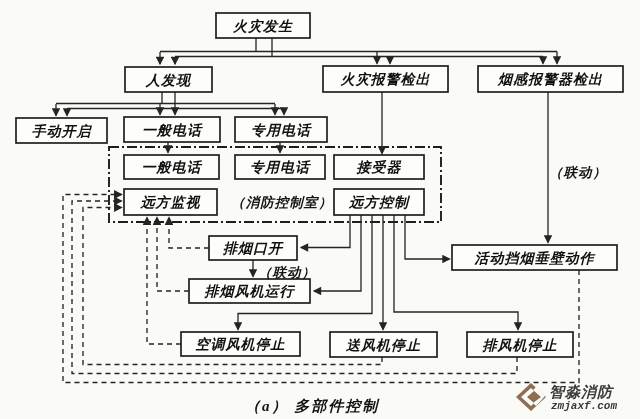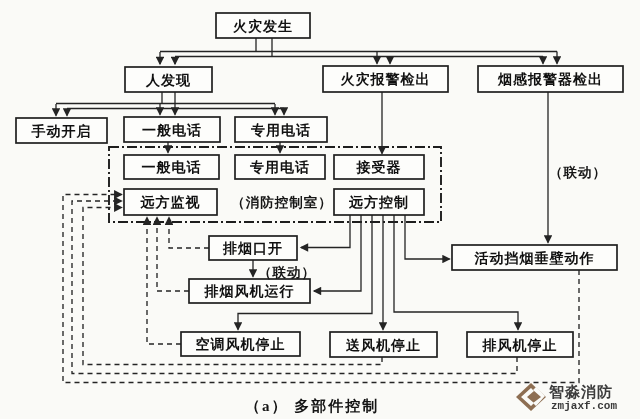"火灾发生" #stage { font-style: none -> italic }
